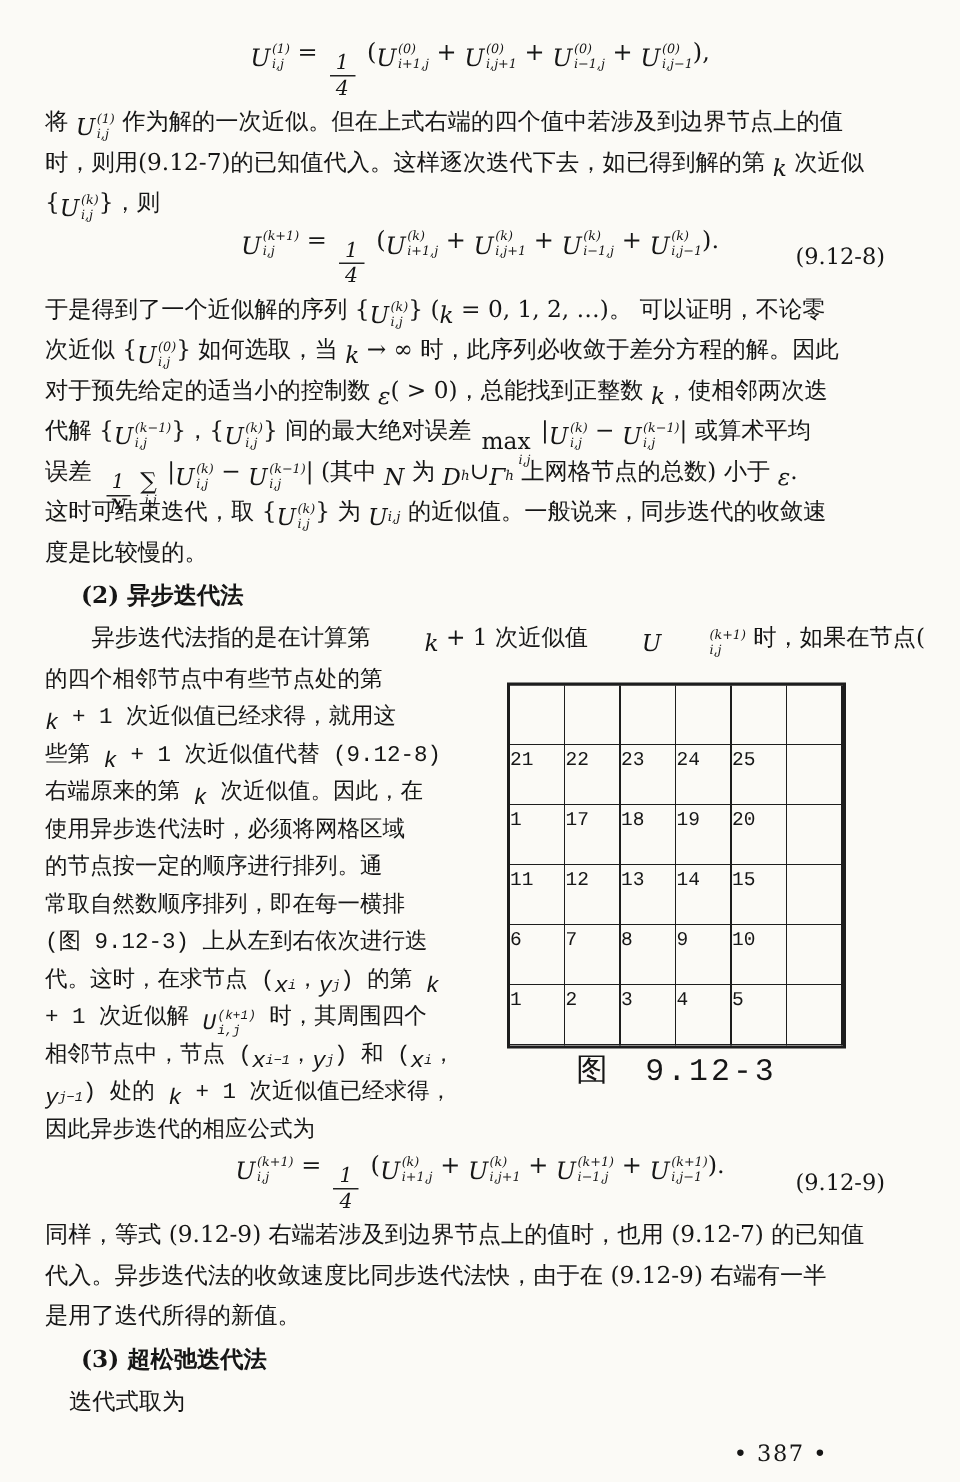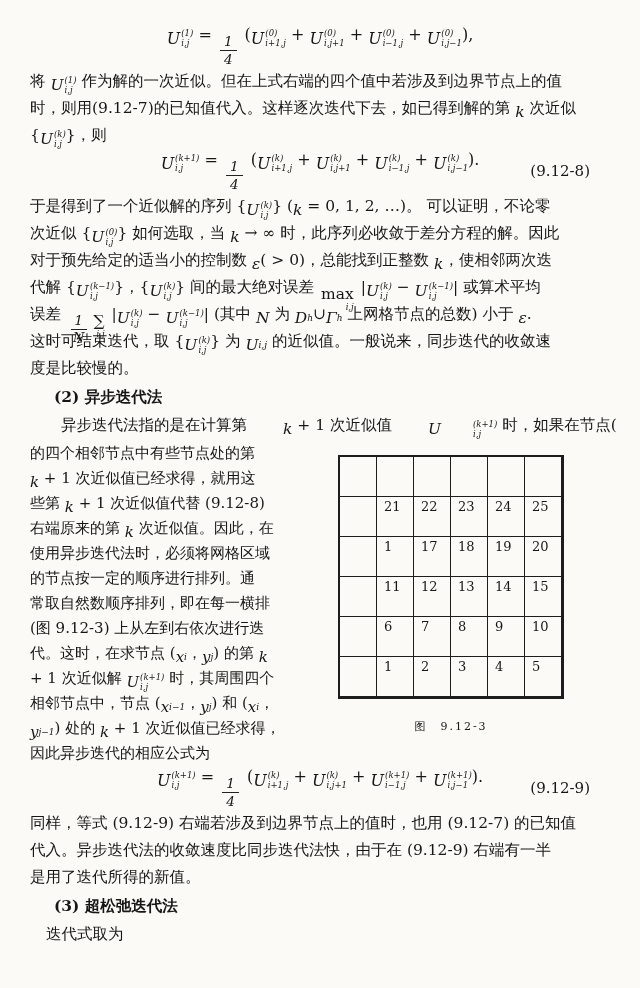"的四个相邻节点中有些节点处的第" .cols { font-family: none -> Liberation Mono, monospace }
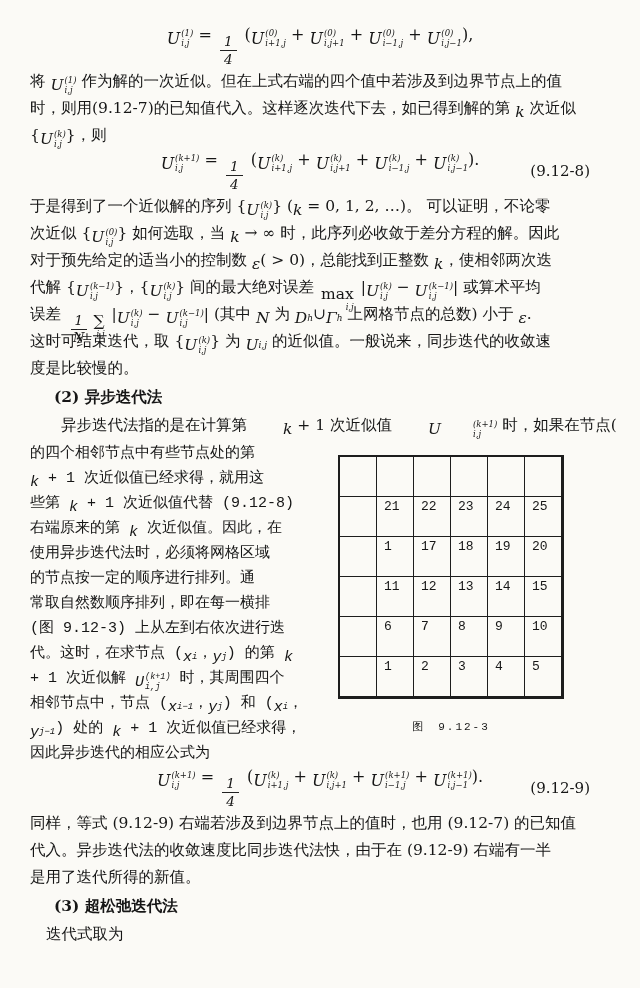"21" .gnl { margin-left: 44px -> none }
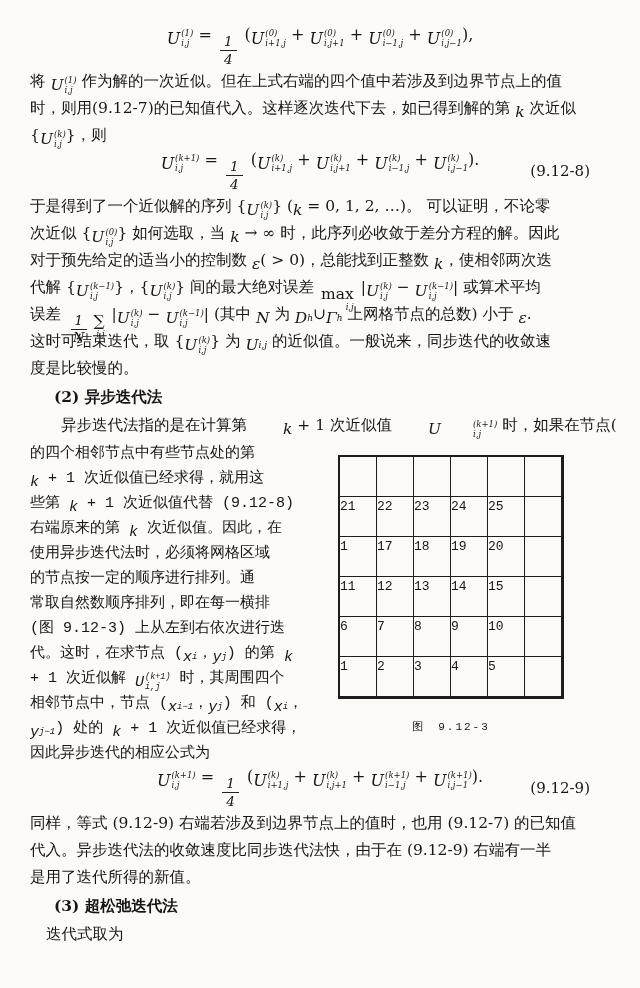"图 9.12-3" .figcaption { font-size: 11px -> 21px; margin-top: 20px -> none }
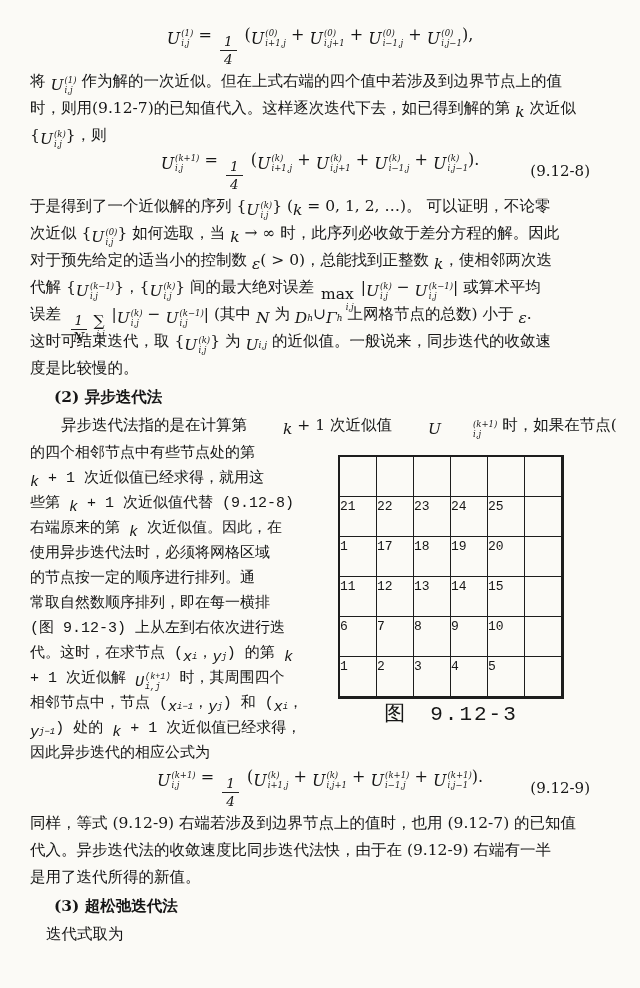"• 387 •" div.pagenum { html: none -> <div>• 387 •</div> }
